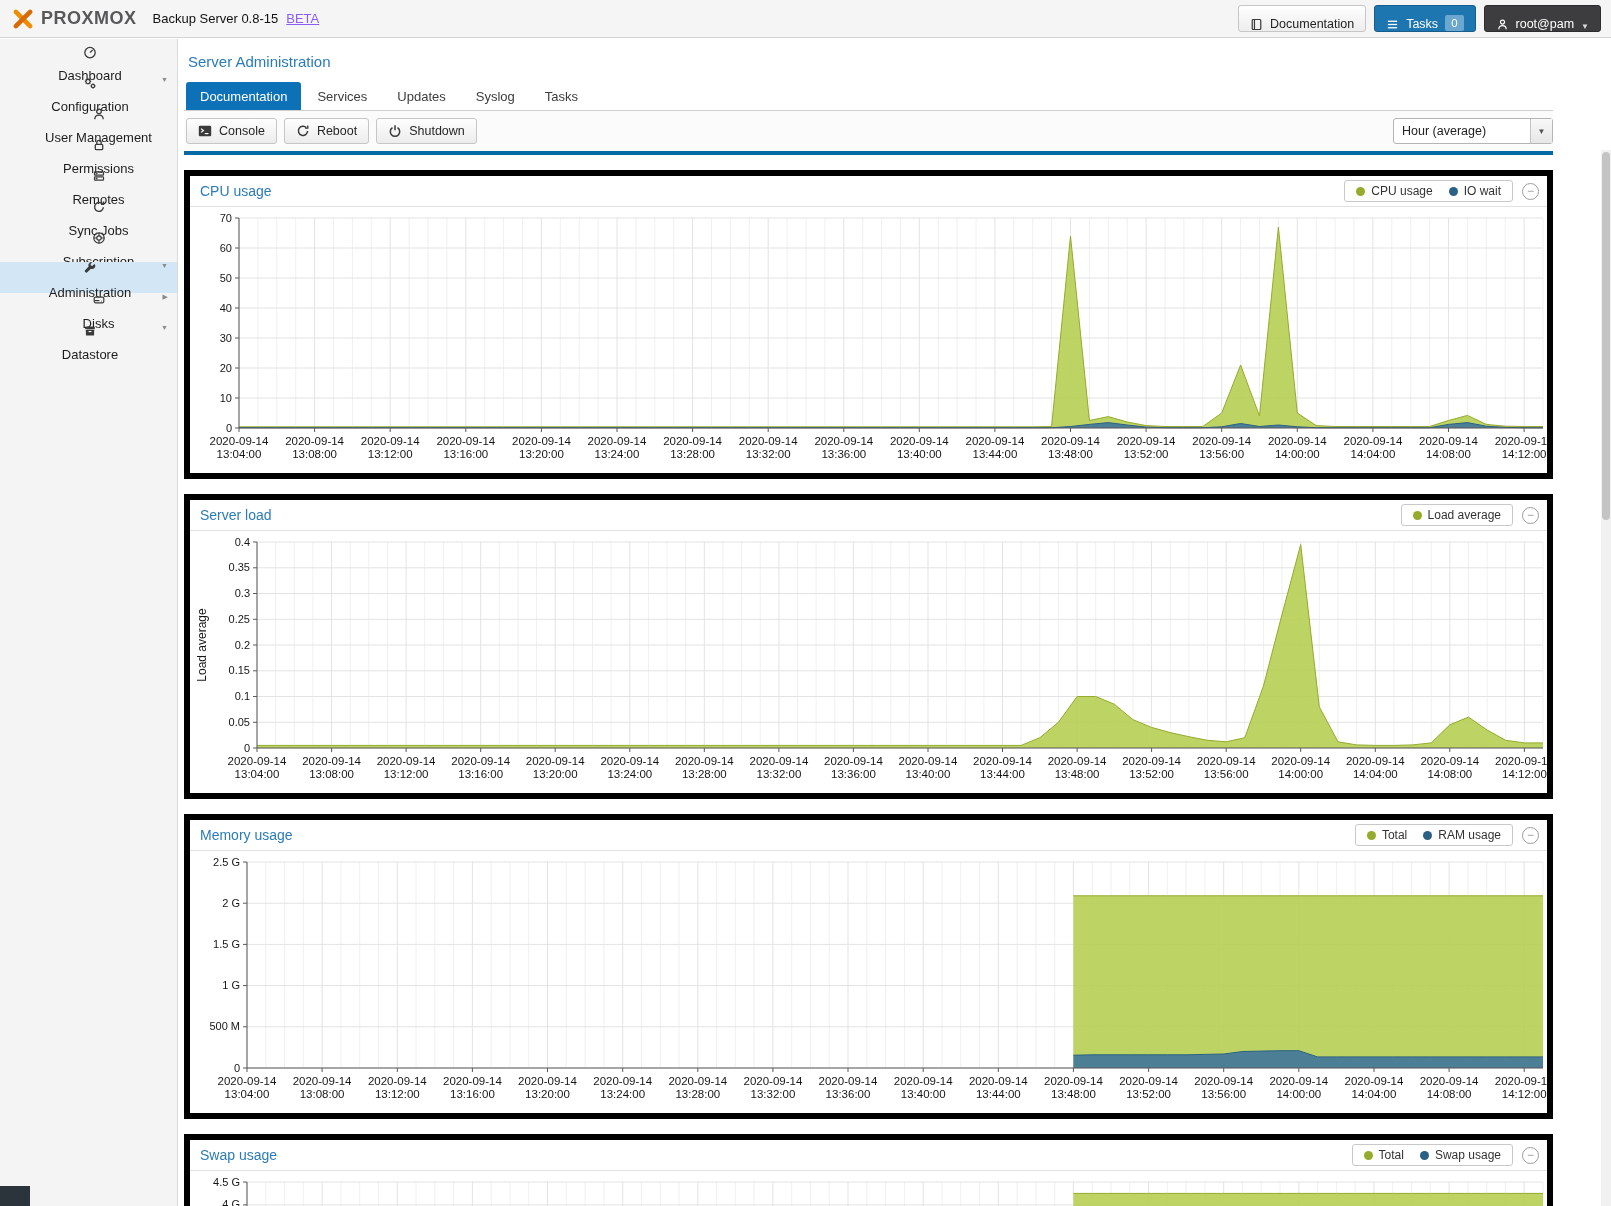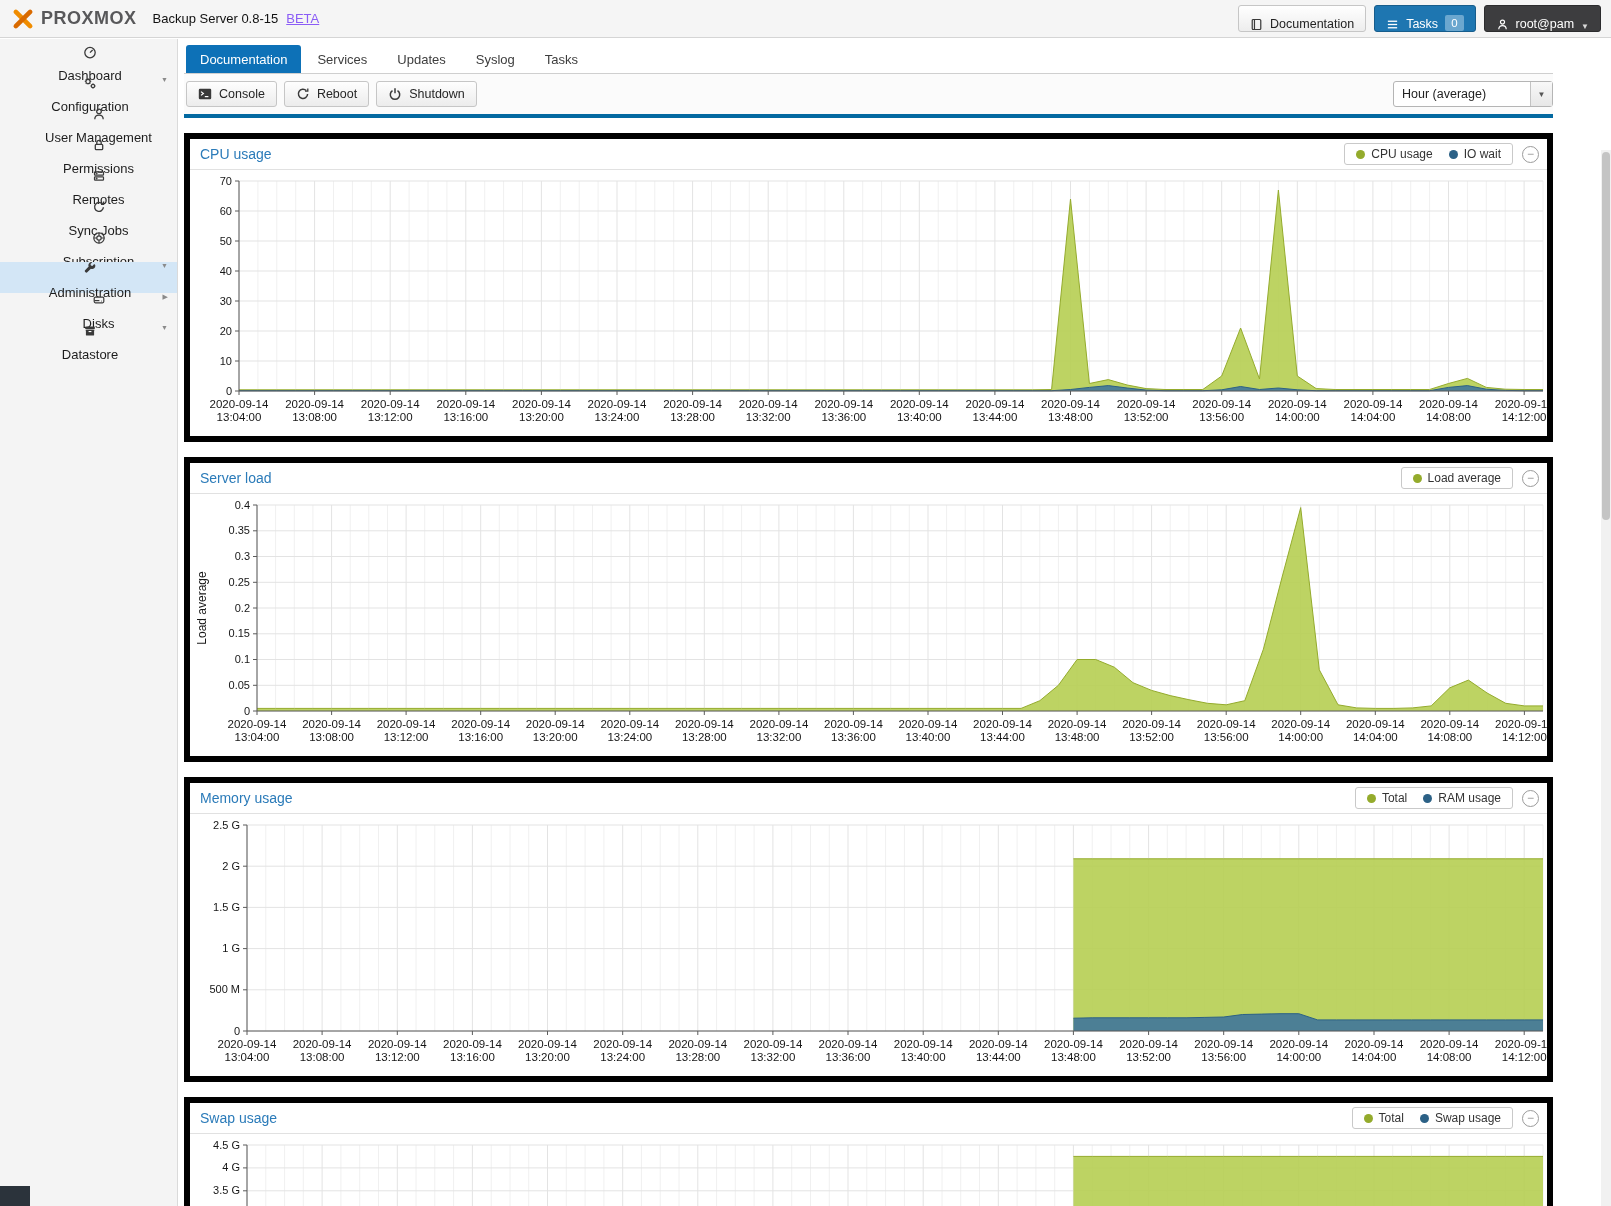"Server Administration" div.page-title { html: none -> <div>Server Administration</div> }
